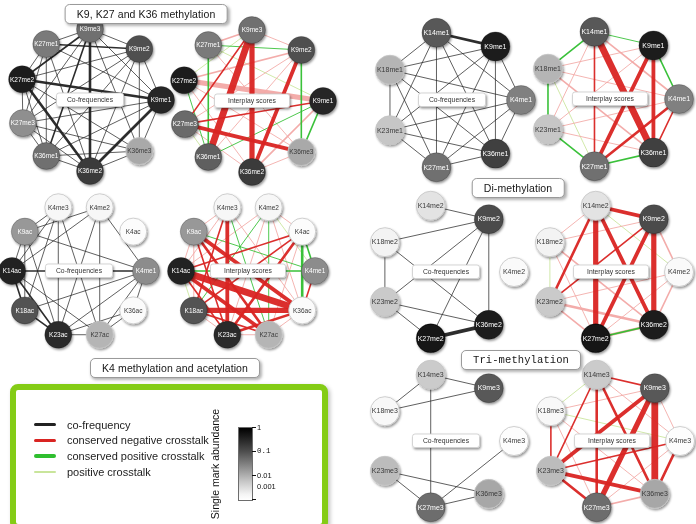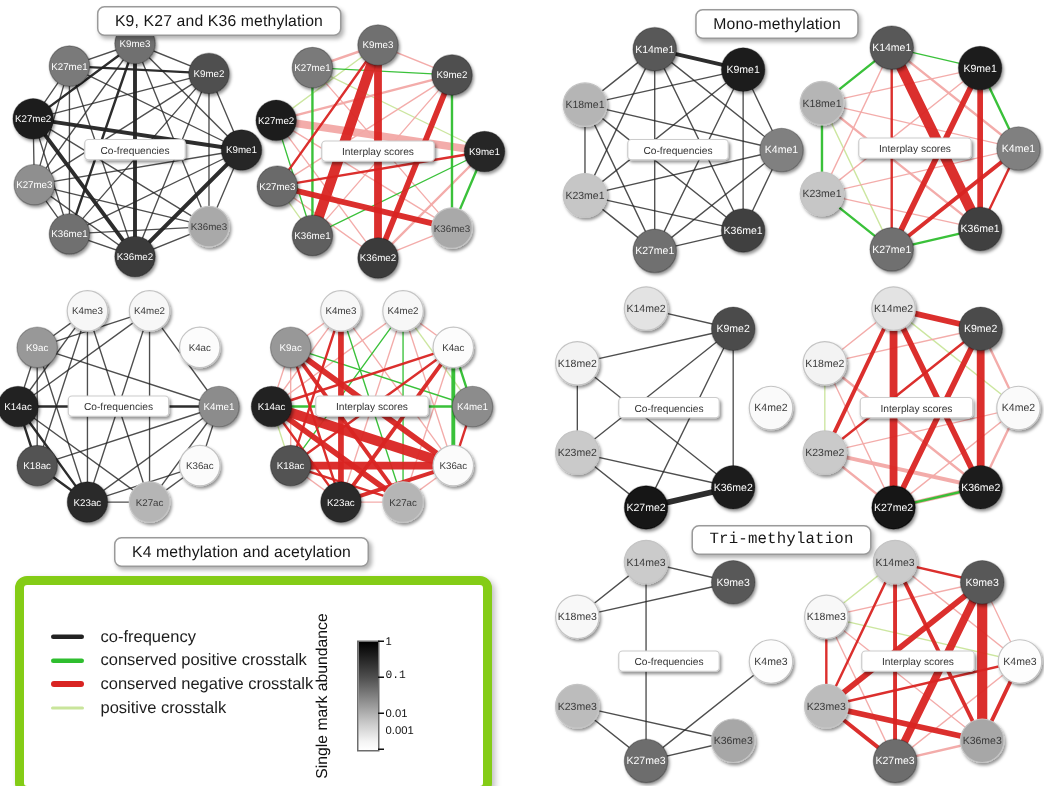"Mono-methylation" div.ptitle { html: <div>Mono-methylation</div> -> none }
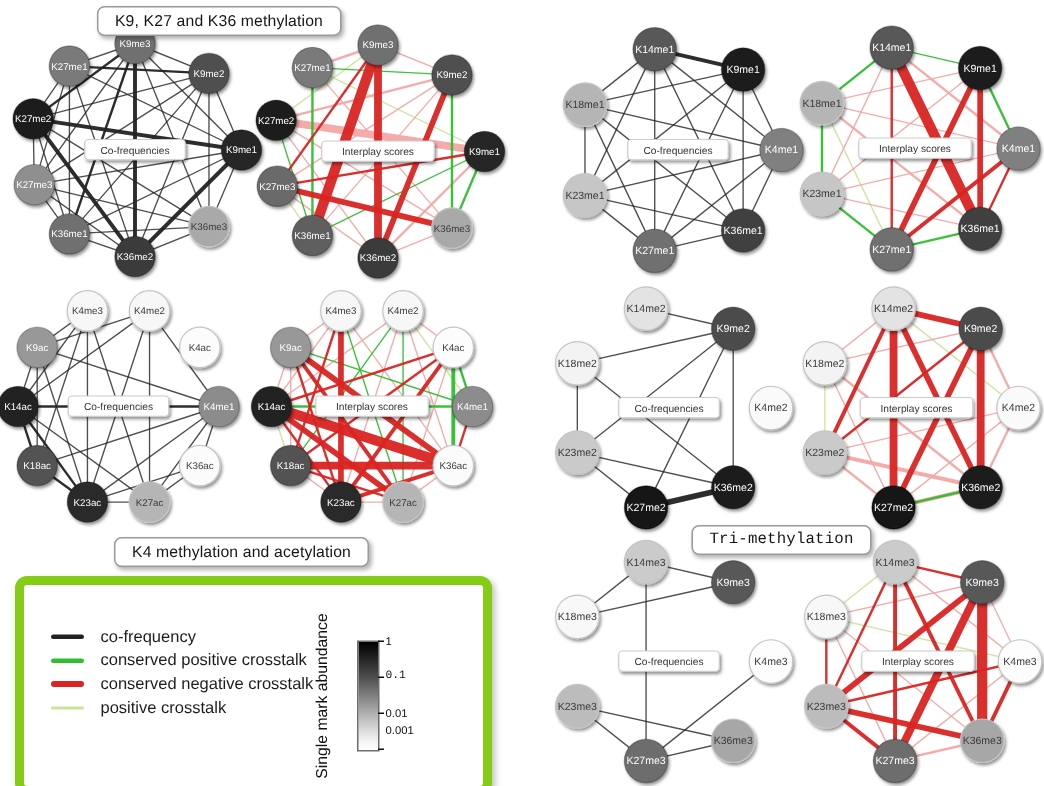"Di-methylation" div.ptitle { html: none -> <div>Di-methylation</div> }
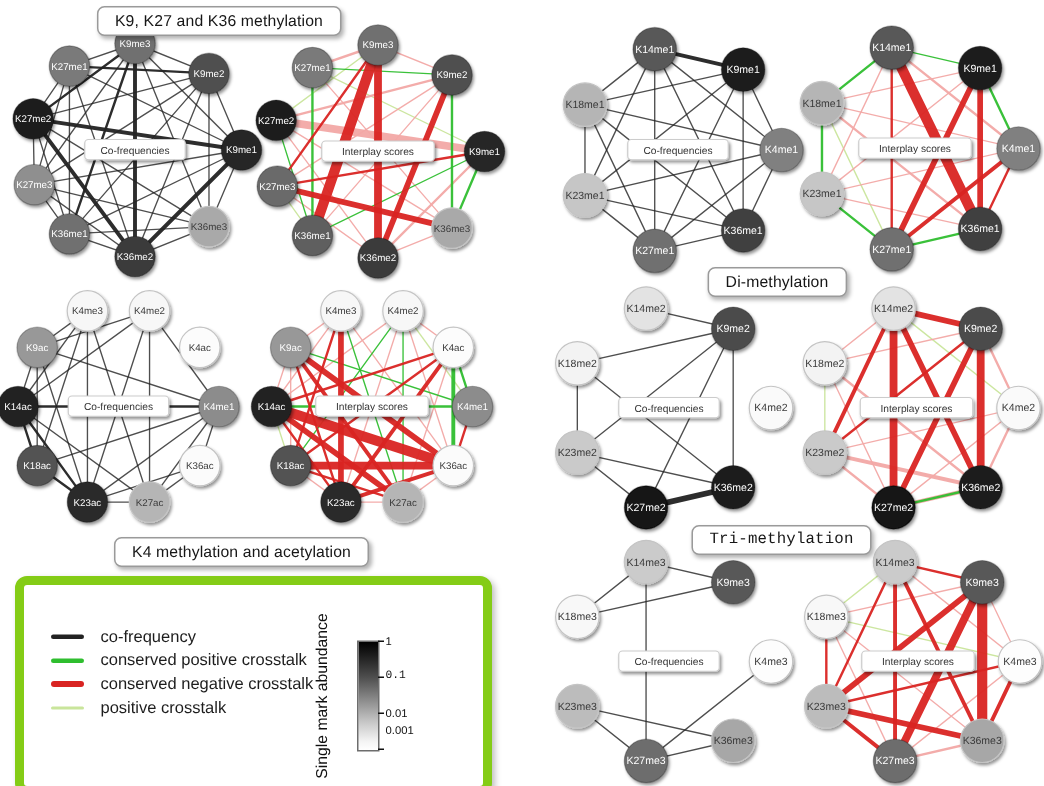"K4 methylation and acetylation" .t2 { left: 161px -> 175px }
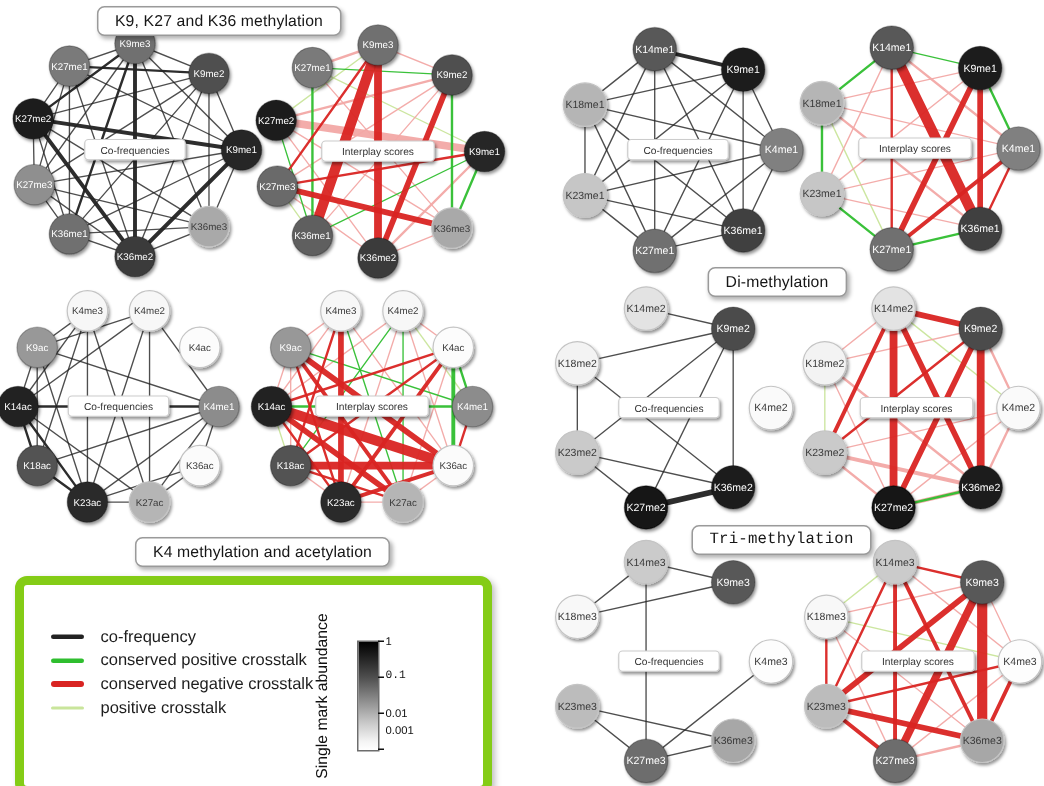"conserved positive crosstalk" div.legend-item { order: before "conserved negative crosstalk" -> after "conserved negative crosstalk" }
